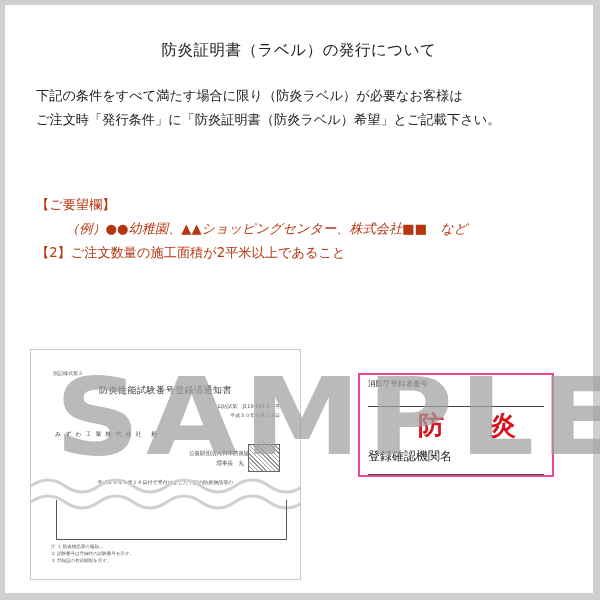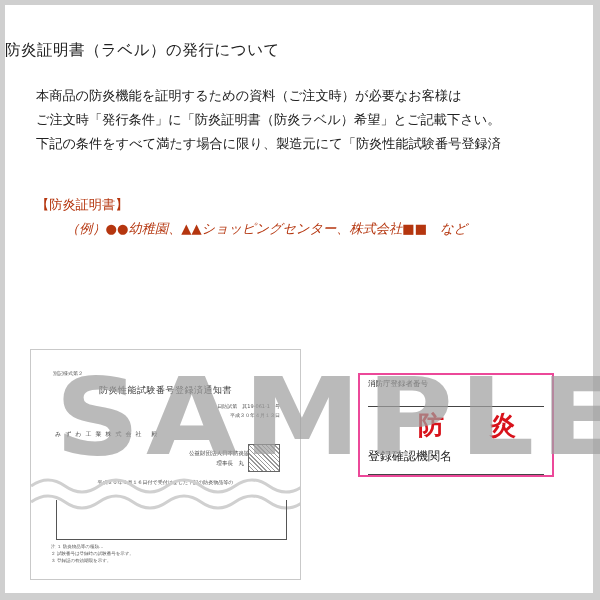"防炎証明書（ラベル）の発行について" .title { text-align: none -> center }
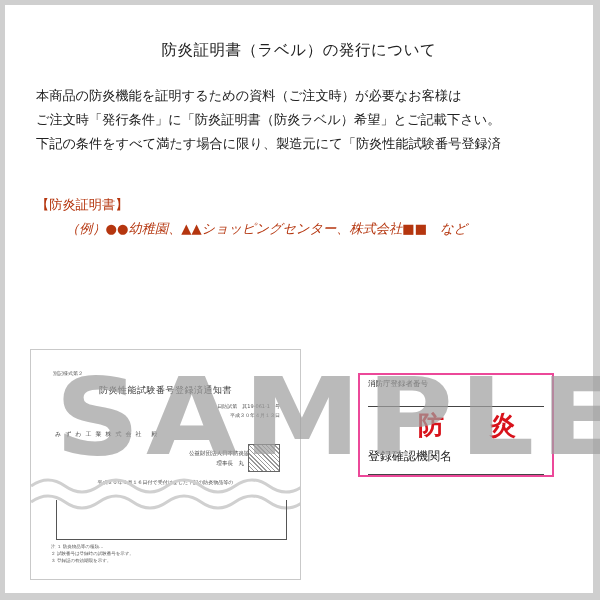"本商品の防炎機能を証明するための資料（ご注文時）が必要なお客様は" div { text: 本商品の防炎機能を証明するための資料（ご注文時 -> 下記の条件をすべて満たす場合に限り（防炎ラベル }
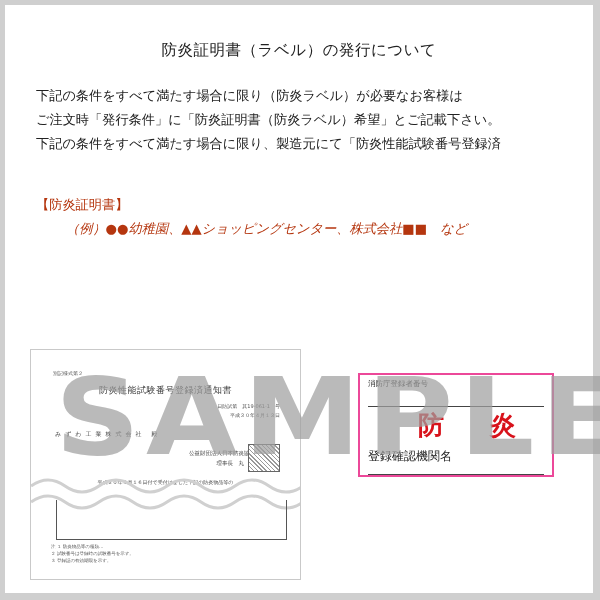"下記の条件をすべて満たす場合に限り、製造元にて「防炎性能試験番号登録済" div { html: <div>下記の条件をすべて満たす場合に限り、製造元にて「防炎性能試験番号登録済</div> -> none }
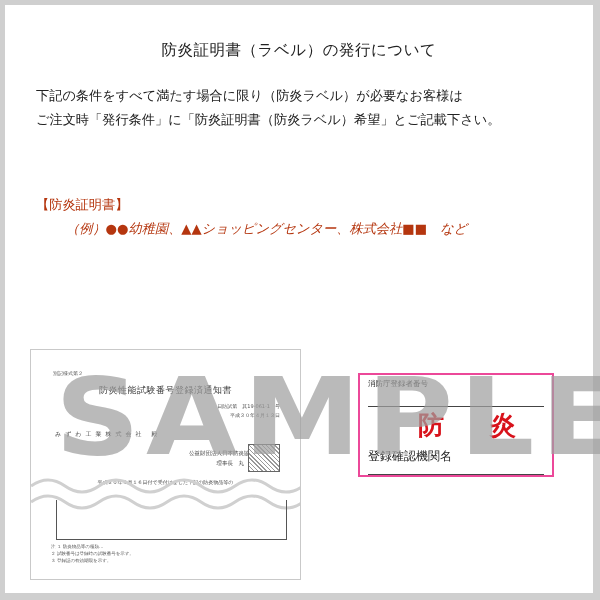"【防炎証明書】" div { text: 防炎証明書 -> ご要望欄 }
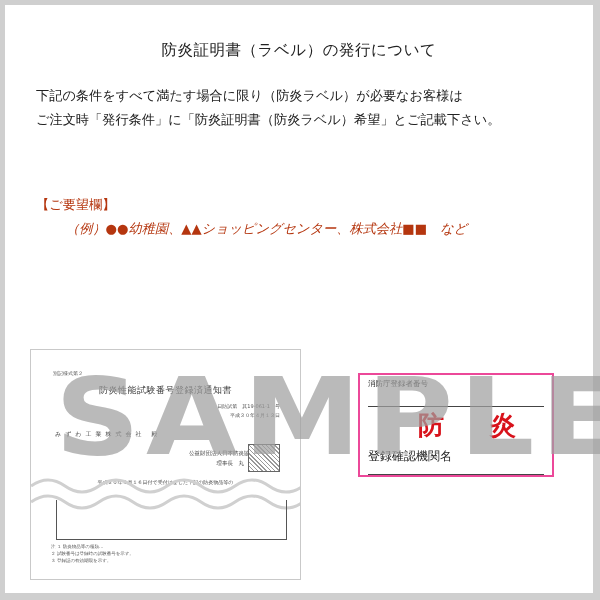"【2】ご注文数量の施工面積が2平米以上であること" div { html: none -> <div>【2】ご注文数量の施工面積が2平米以上であること</div> }
